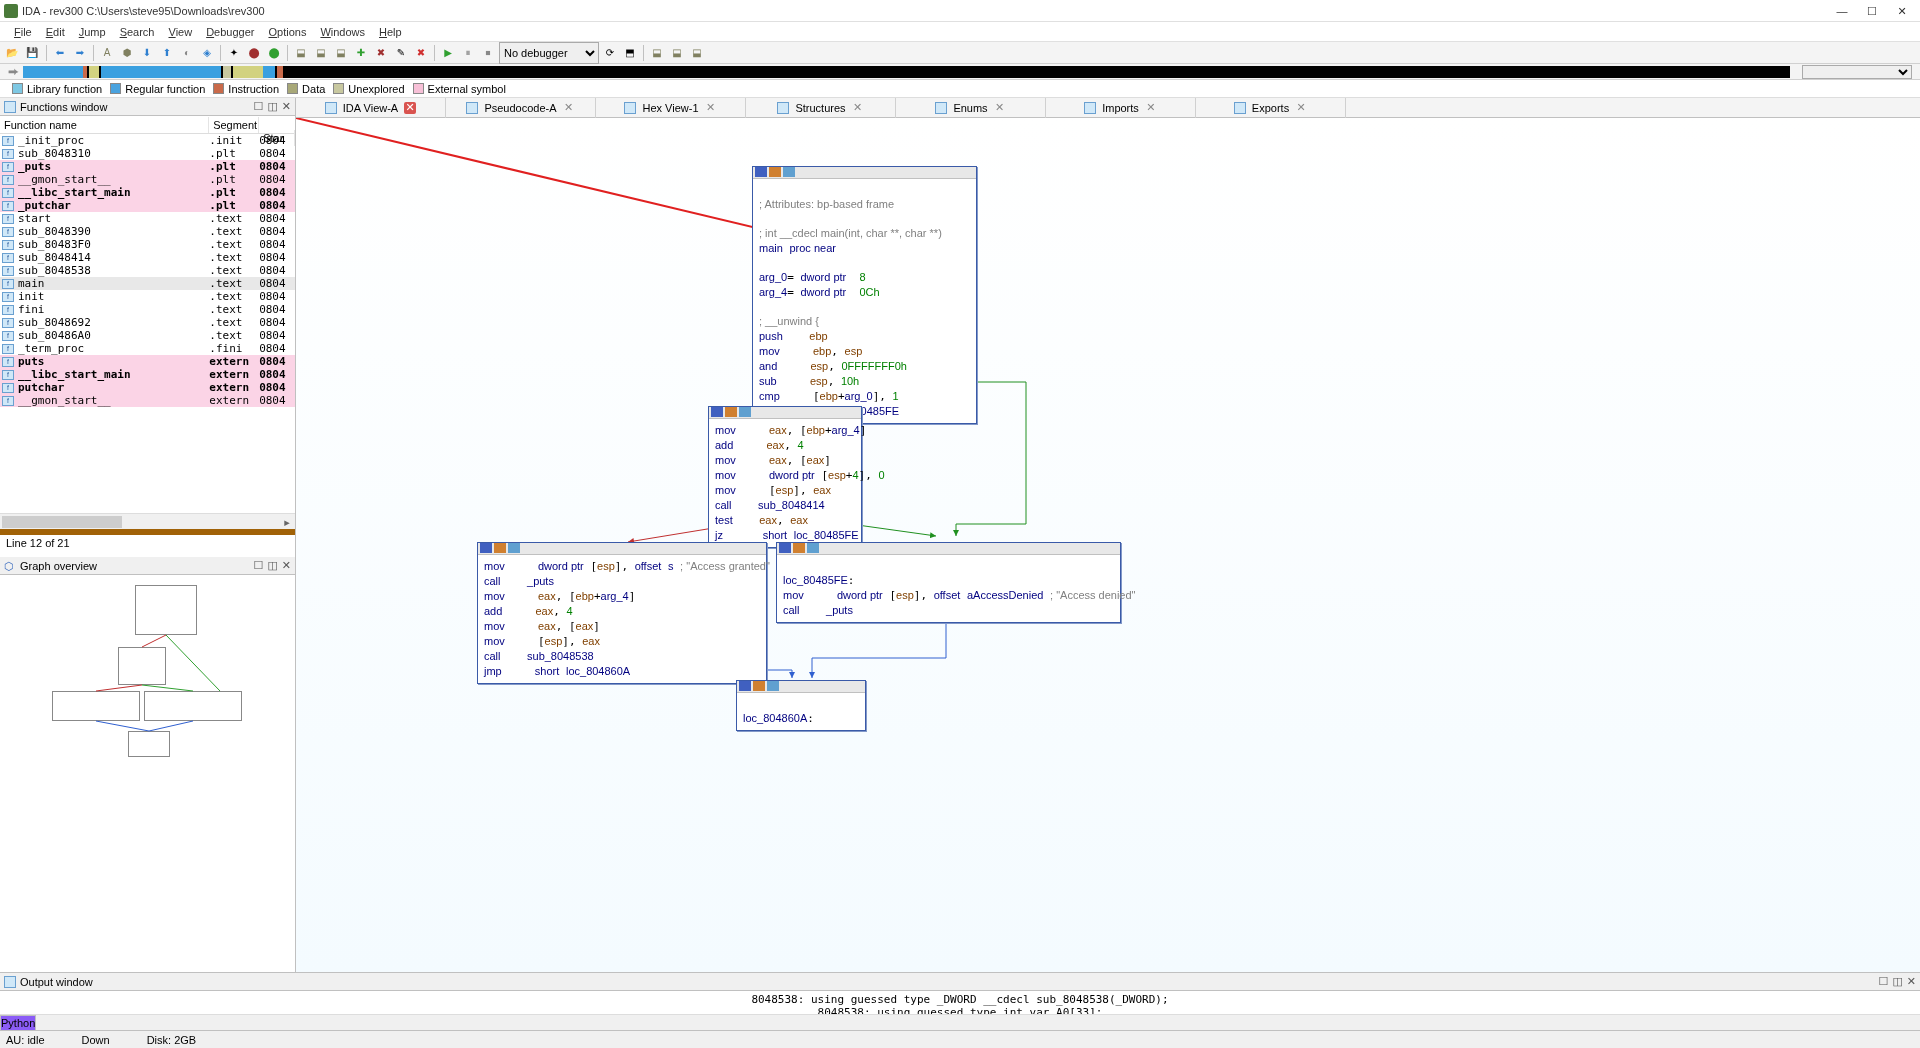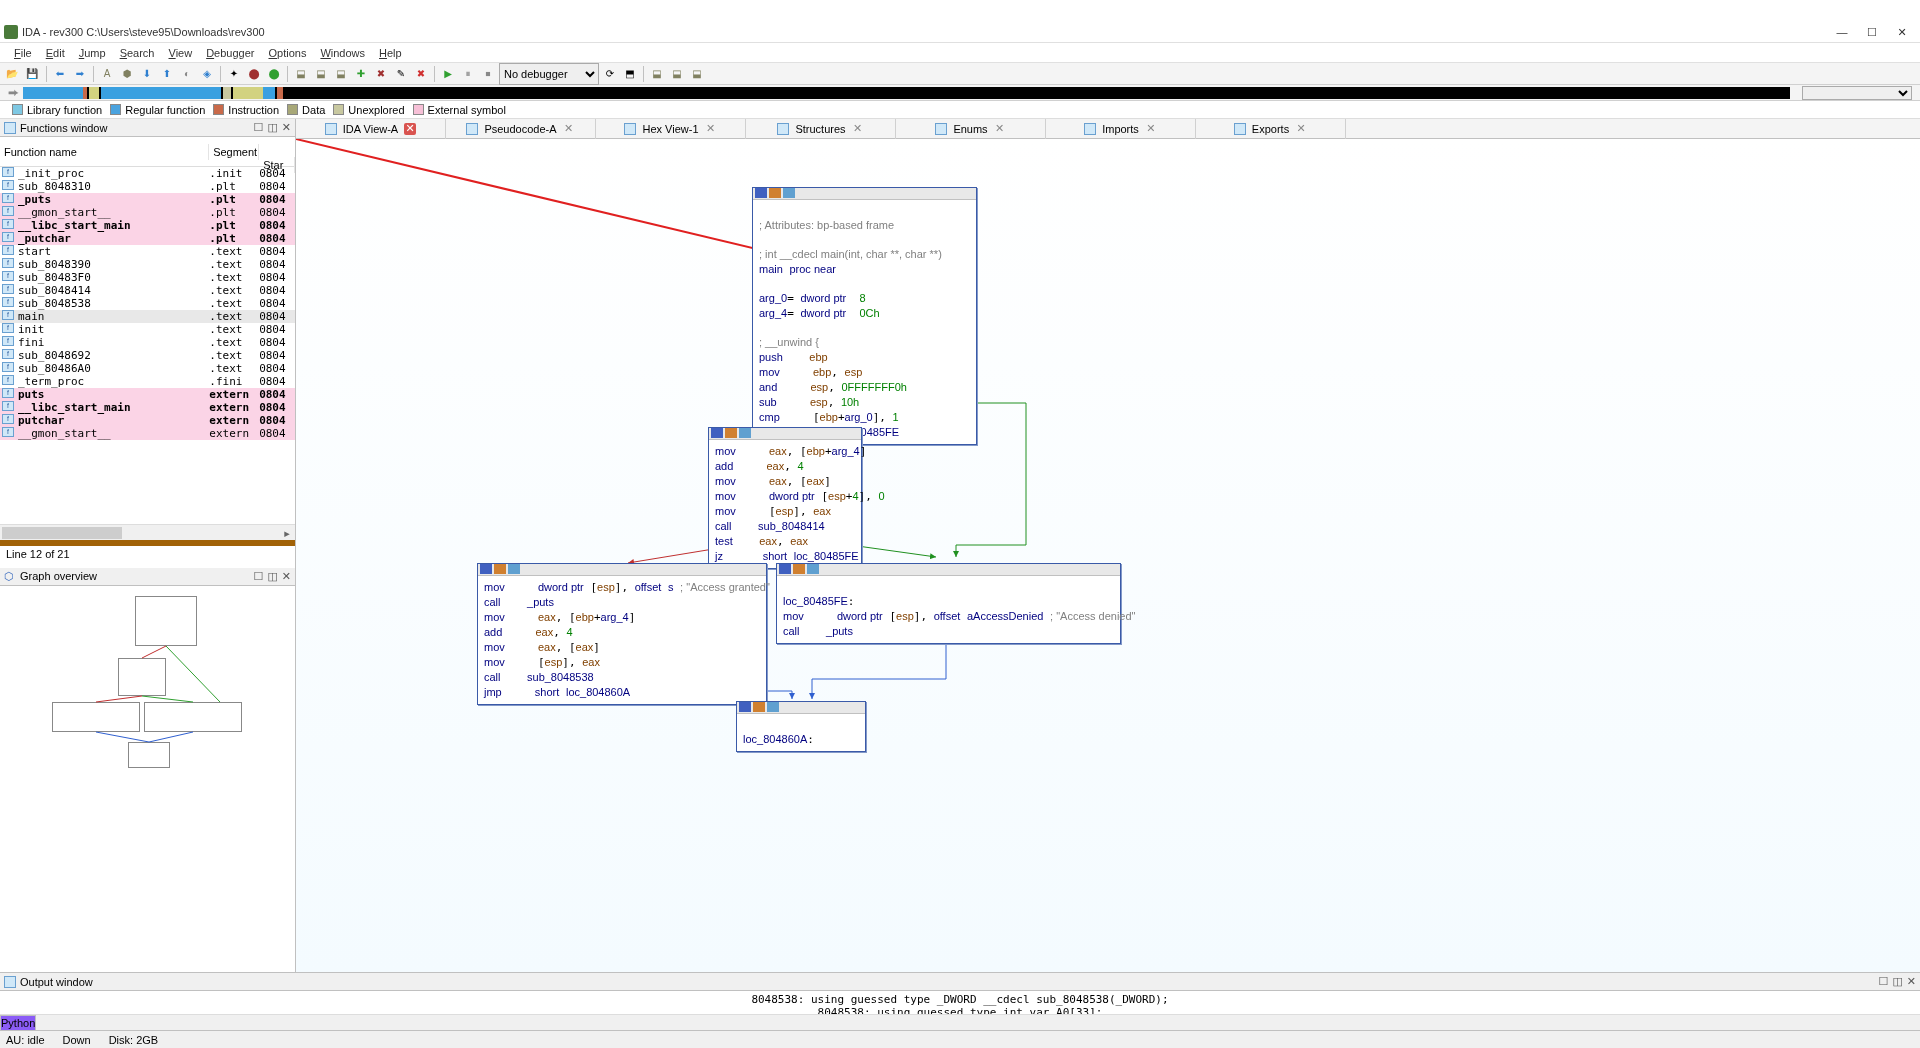"IDA - rev300" .titlebar { margin-top: 21px -> none }
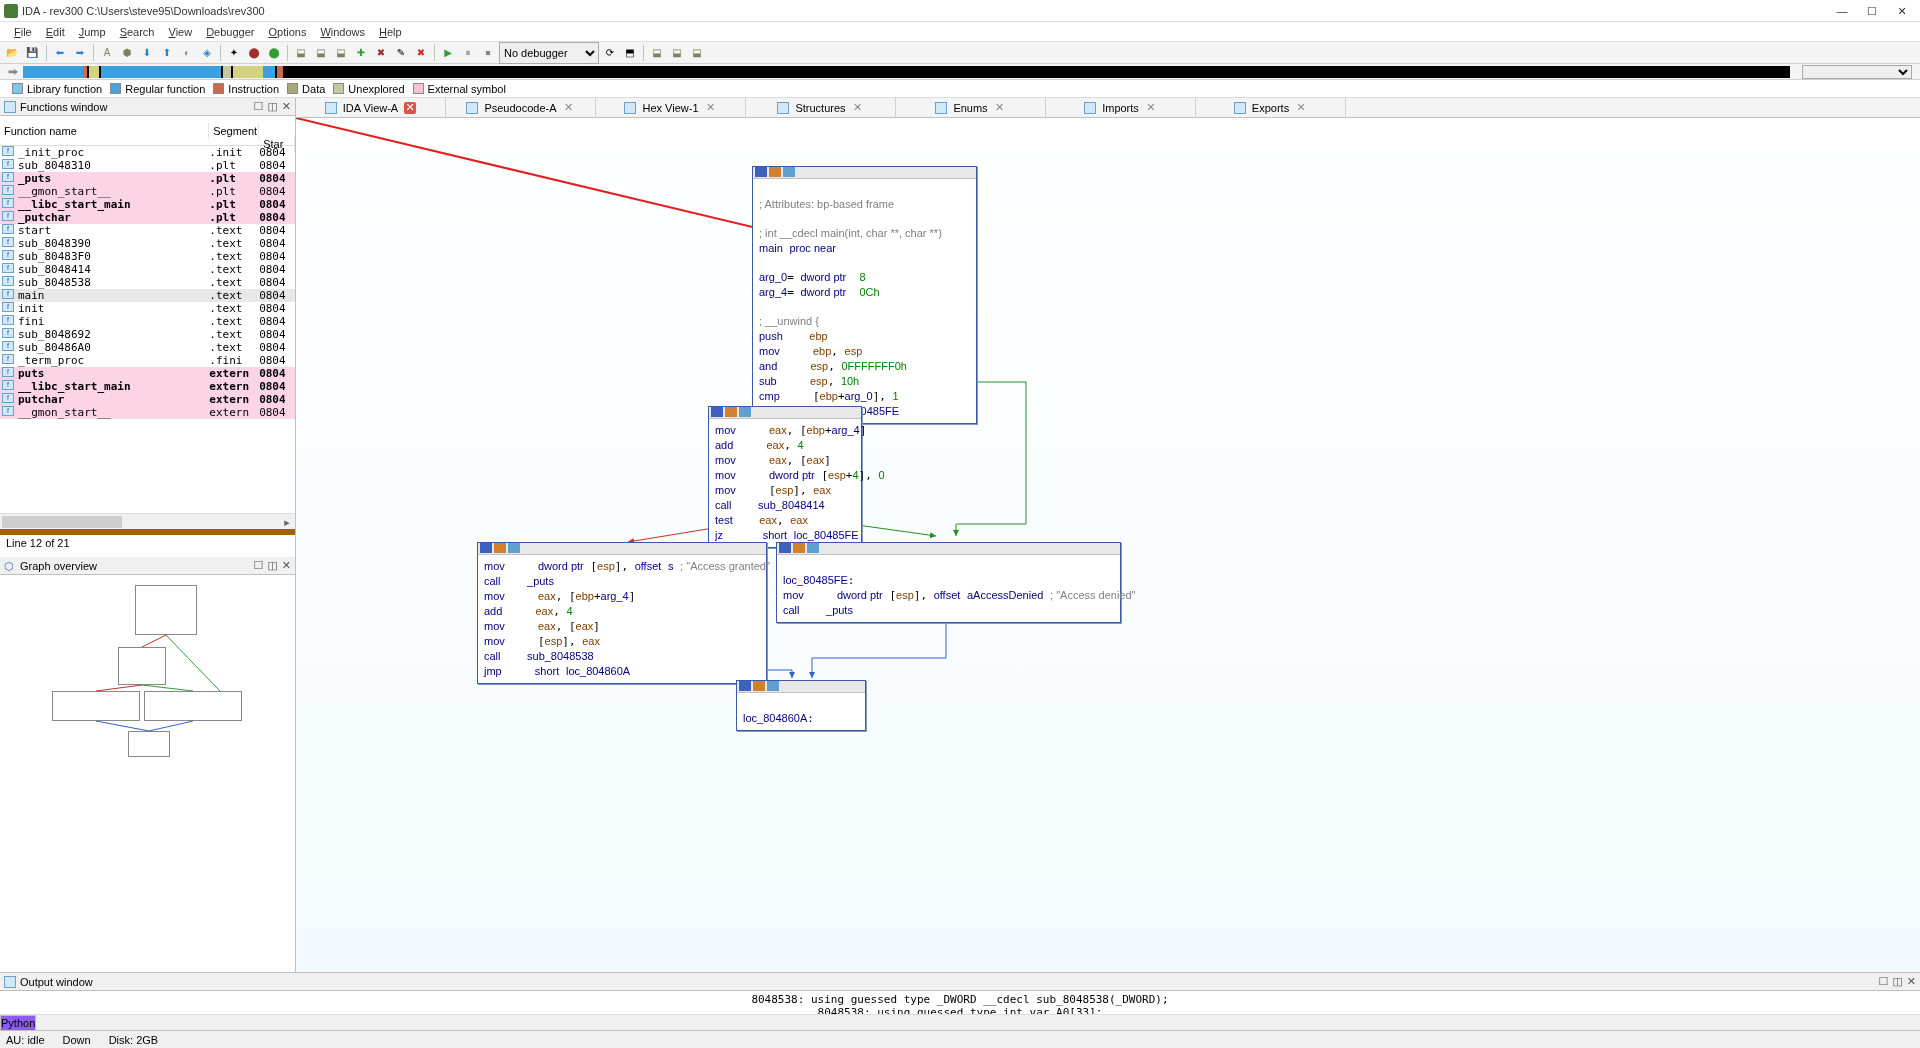"Function name" .func-head { height: 30px -> 18px }
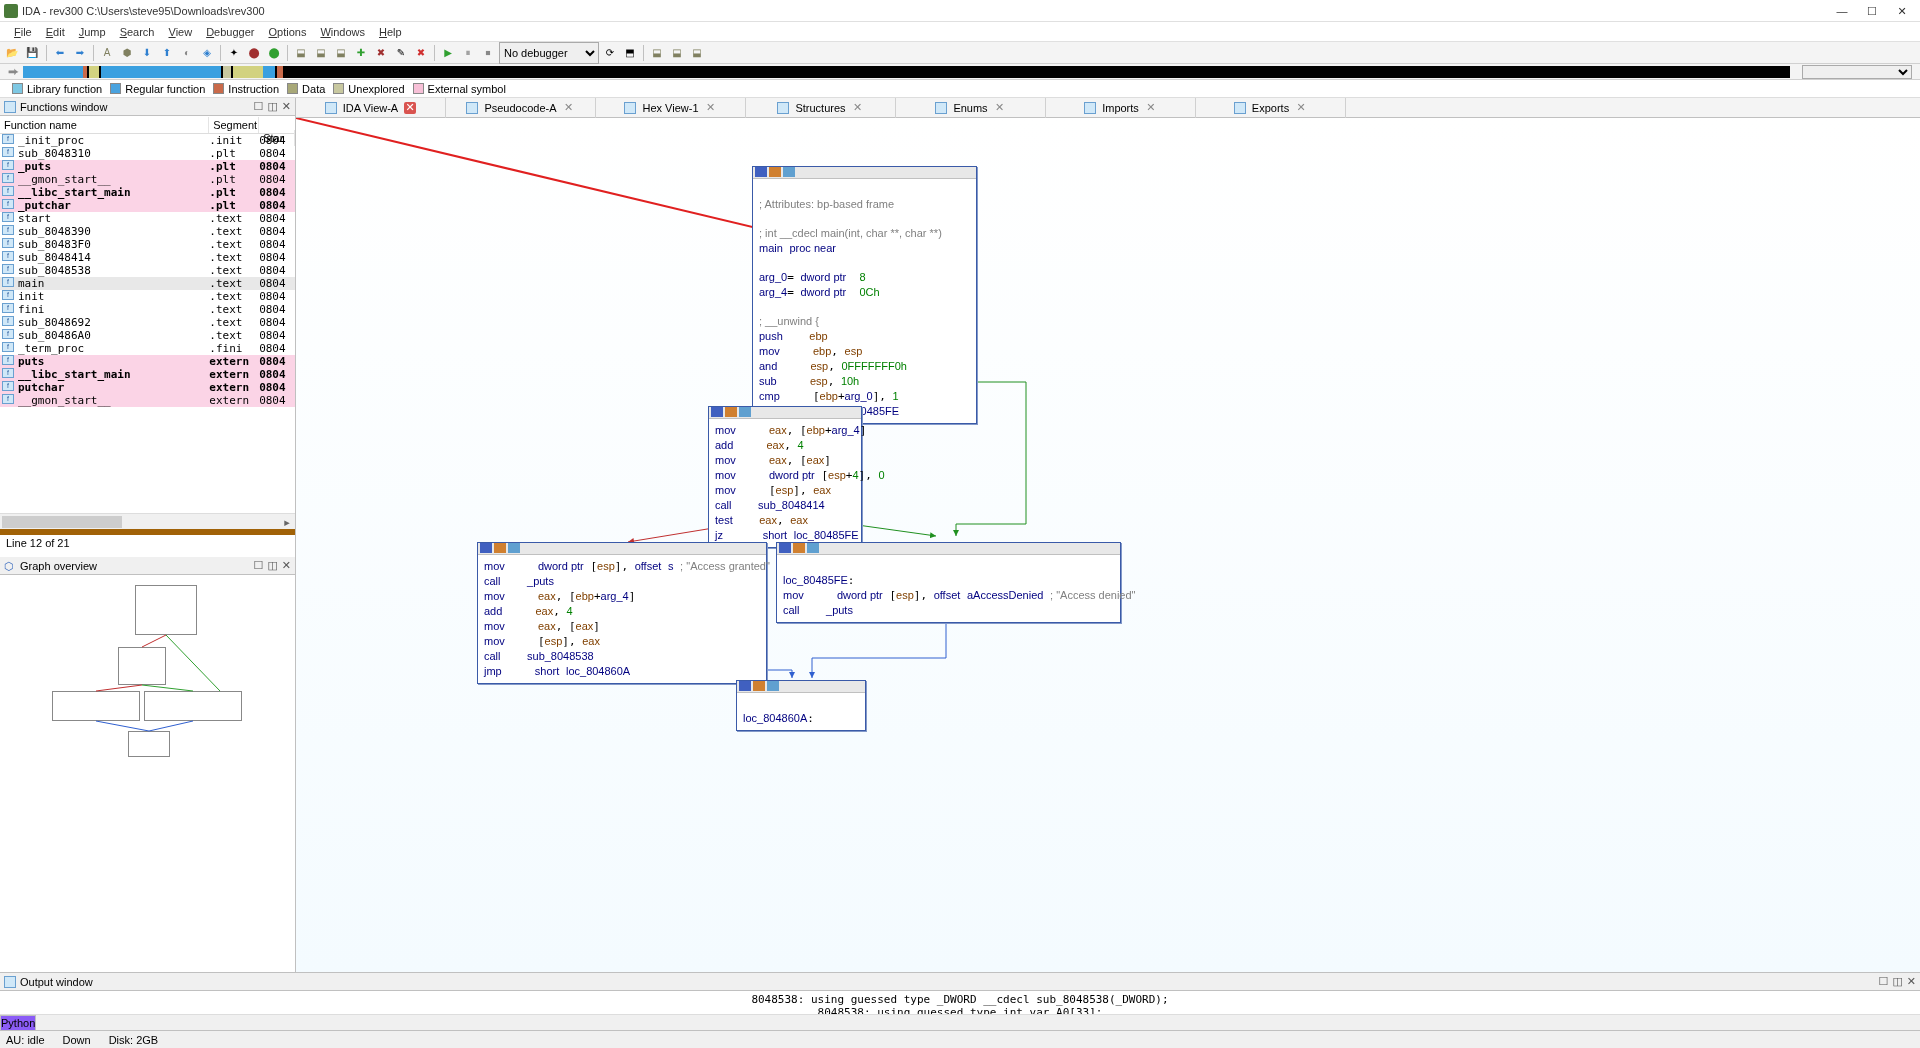"_init_proc" .func-row { align-items: flex-start -> center }
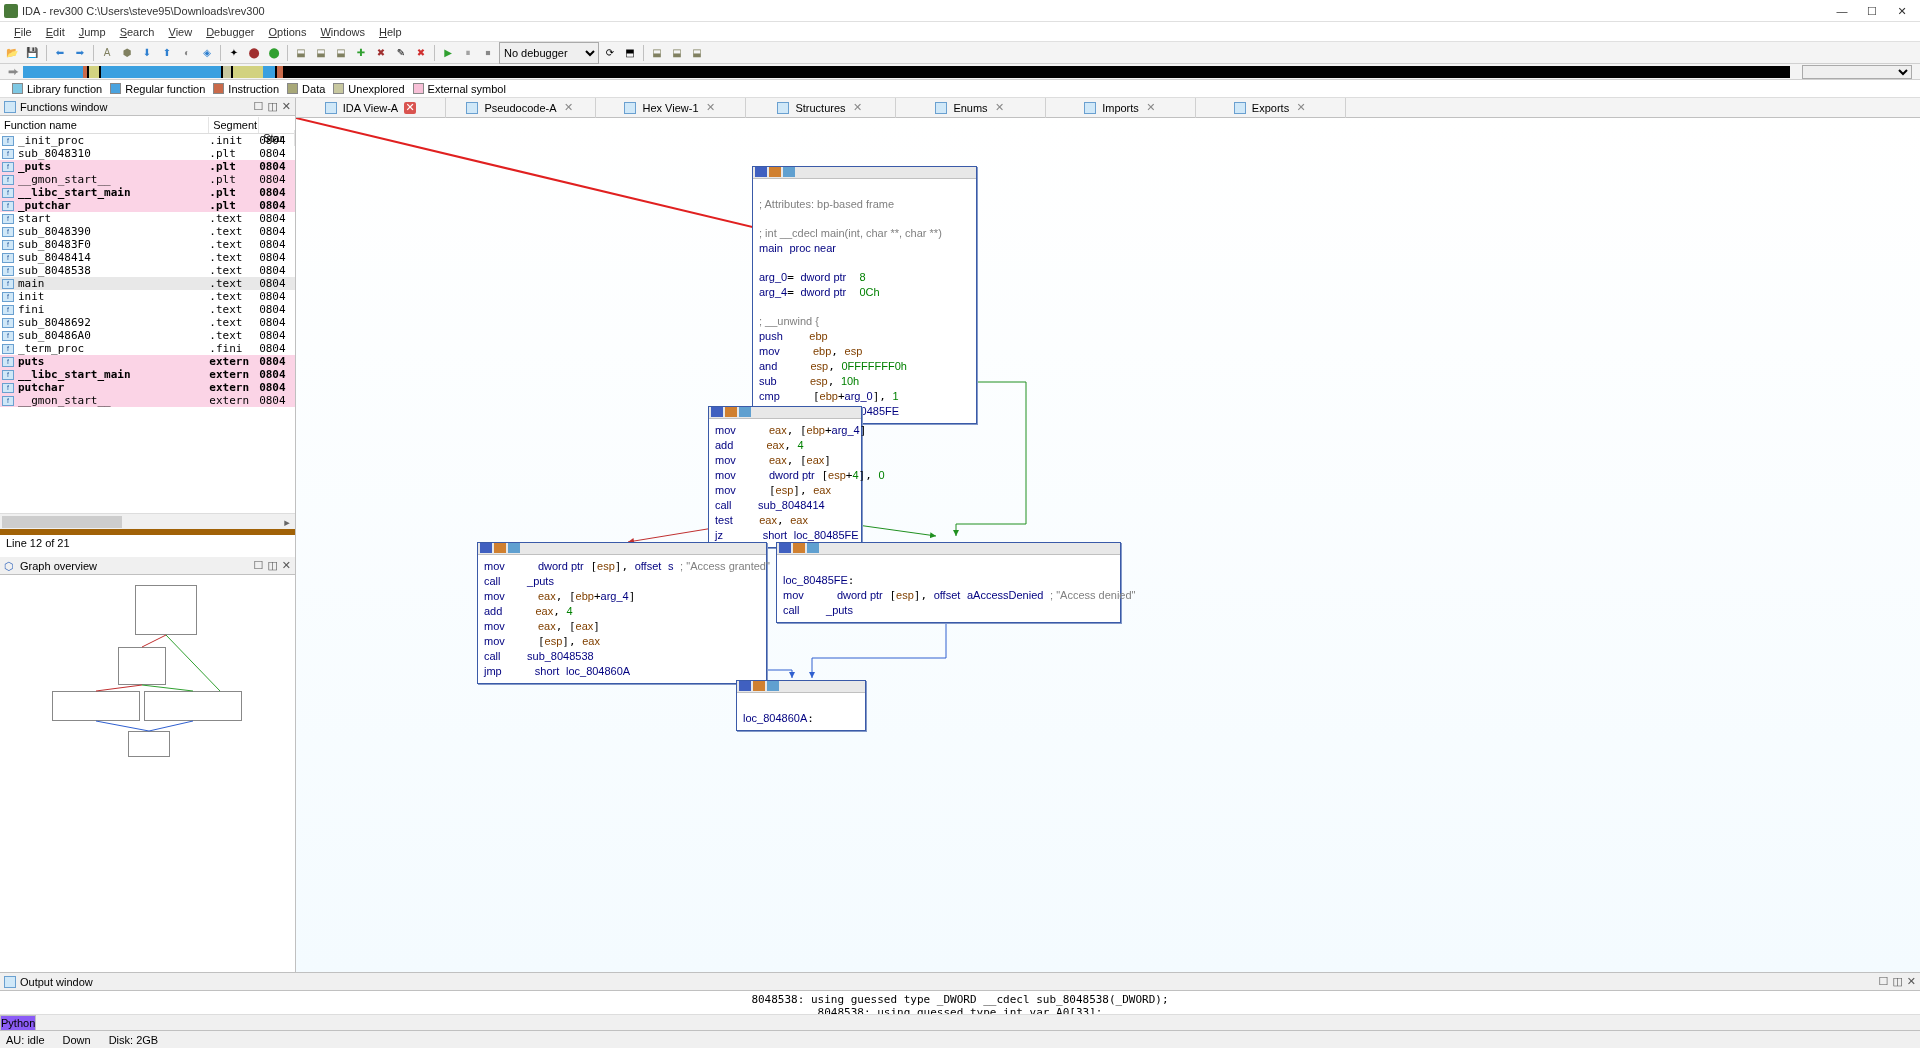"AU: idle" .statusbar { gap: 18px -> 37px }
